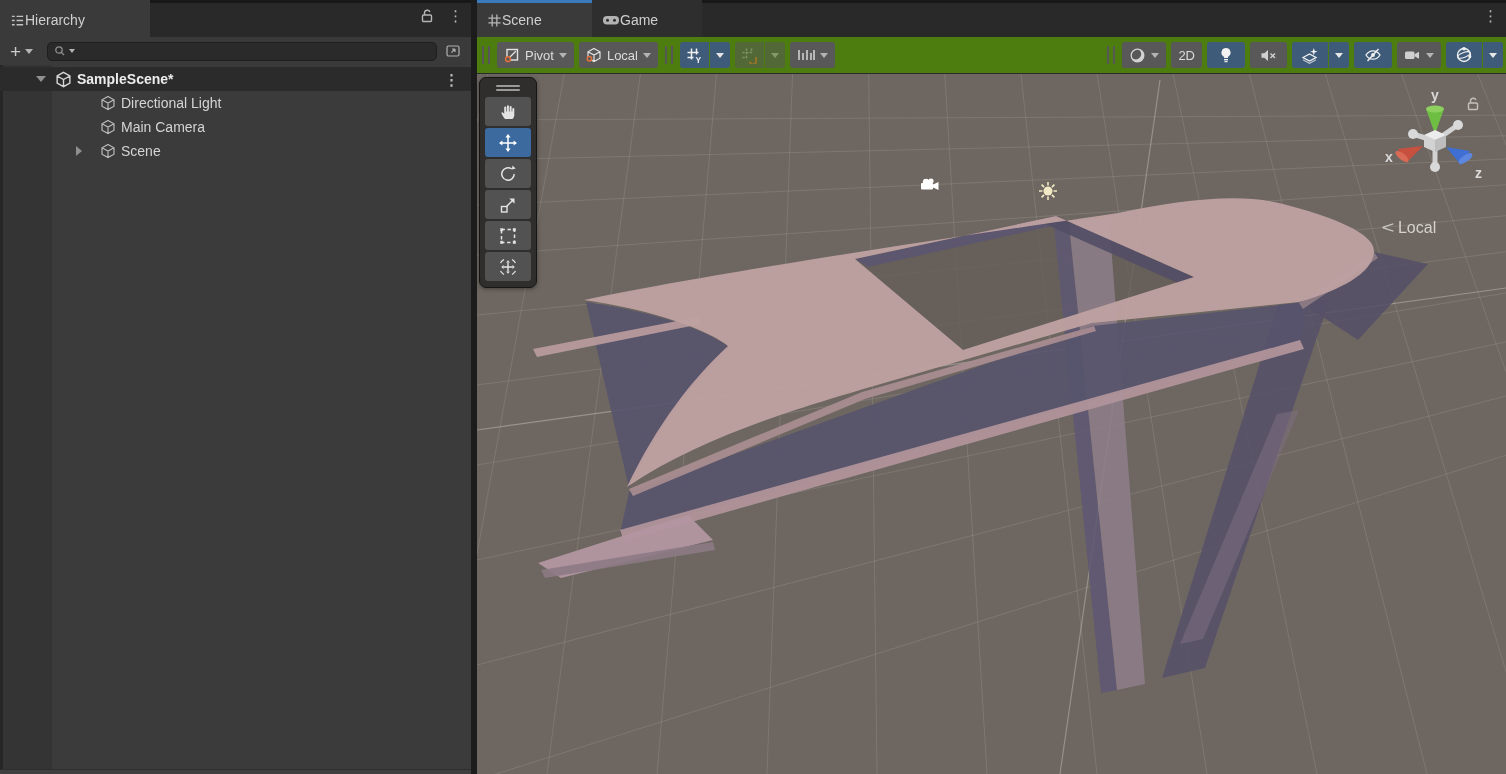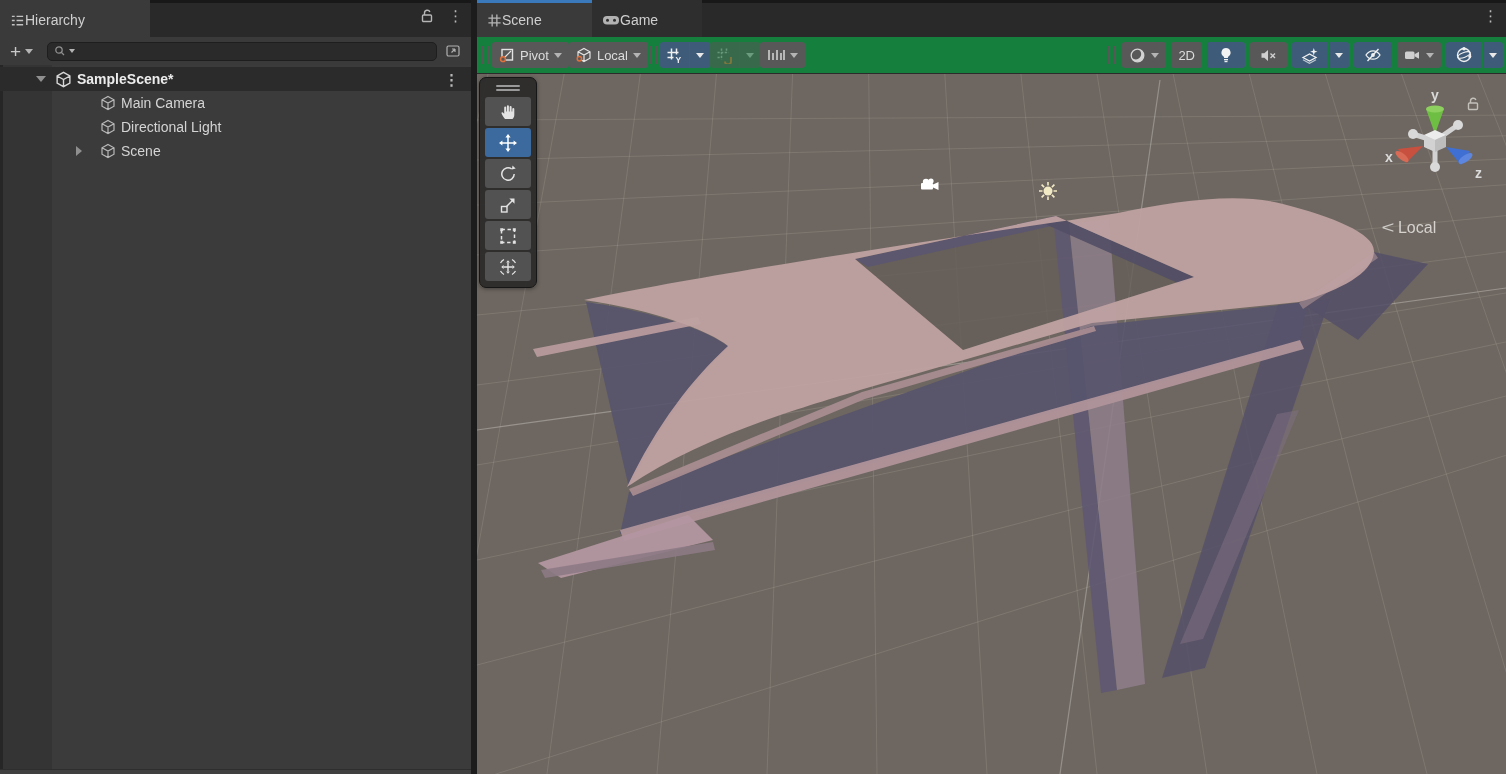"Pivot" .s-toolbar { background: #15803d -> #4d7c0f; gap: none -> 5px }
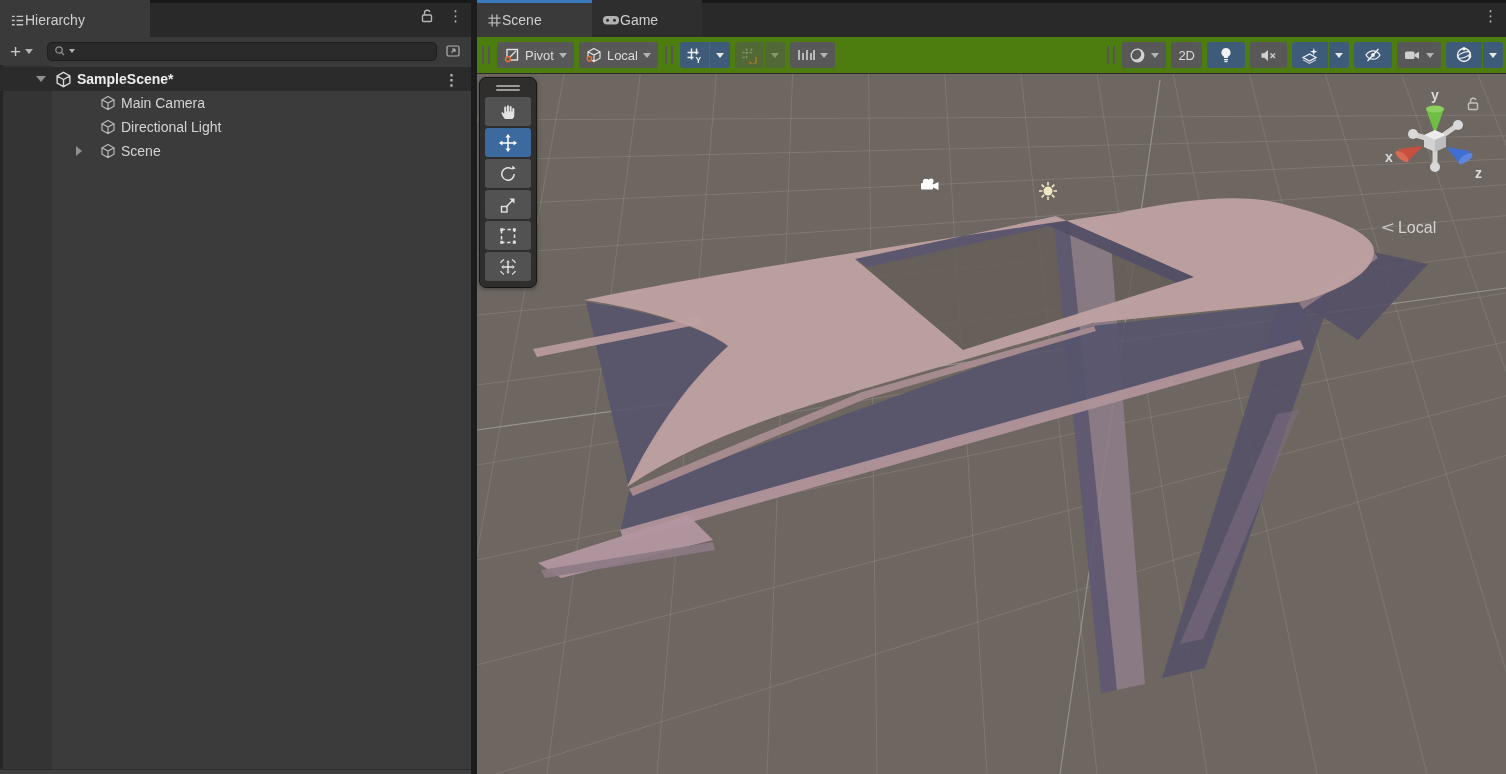"Main Camera" div.row { order: before "Directional Light" -> after "Directional Light" }
